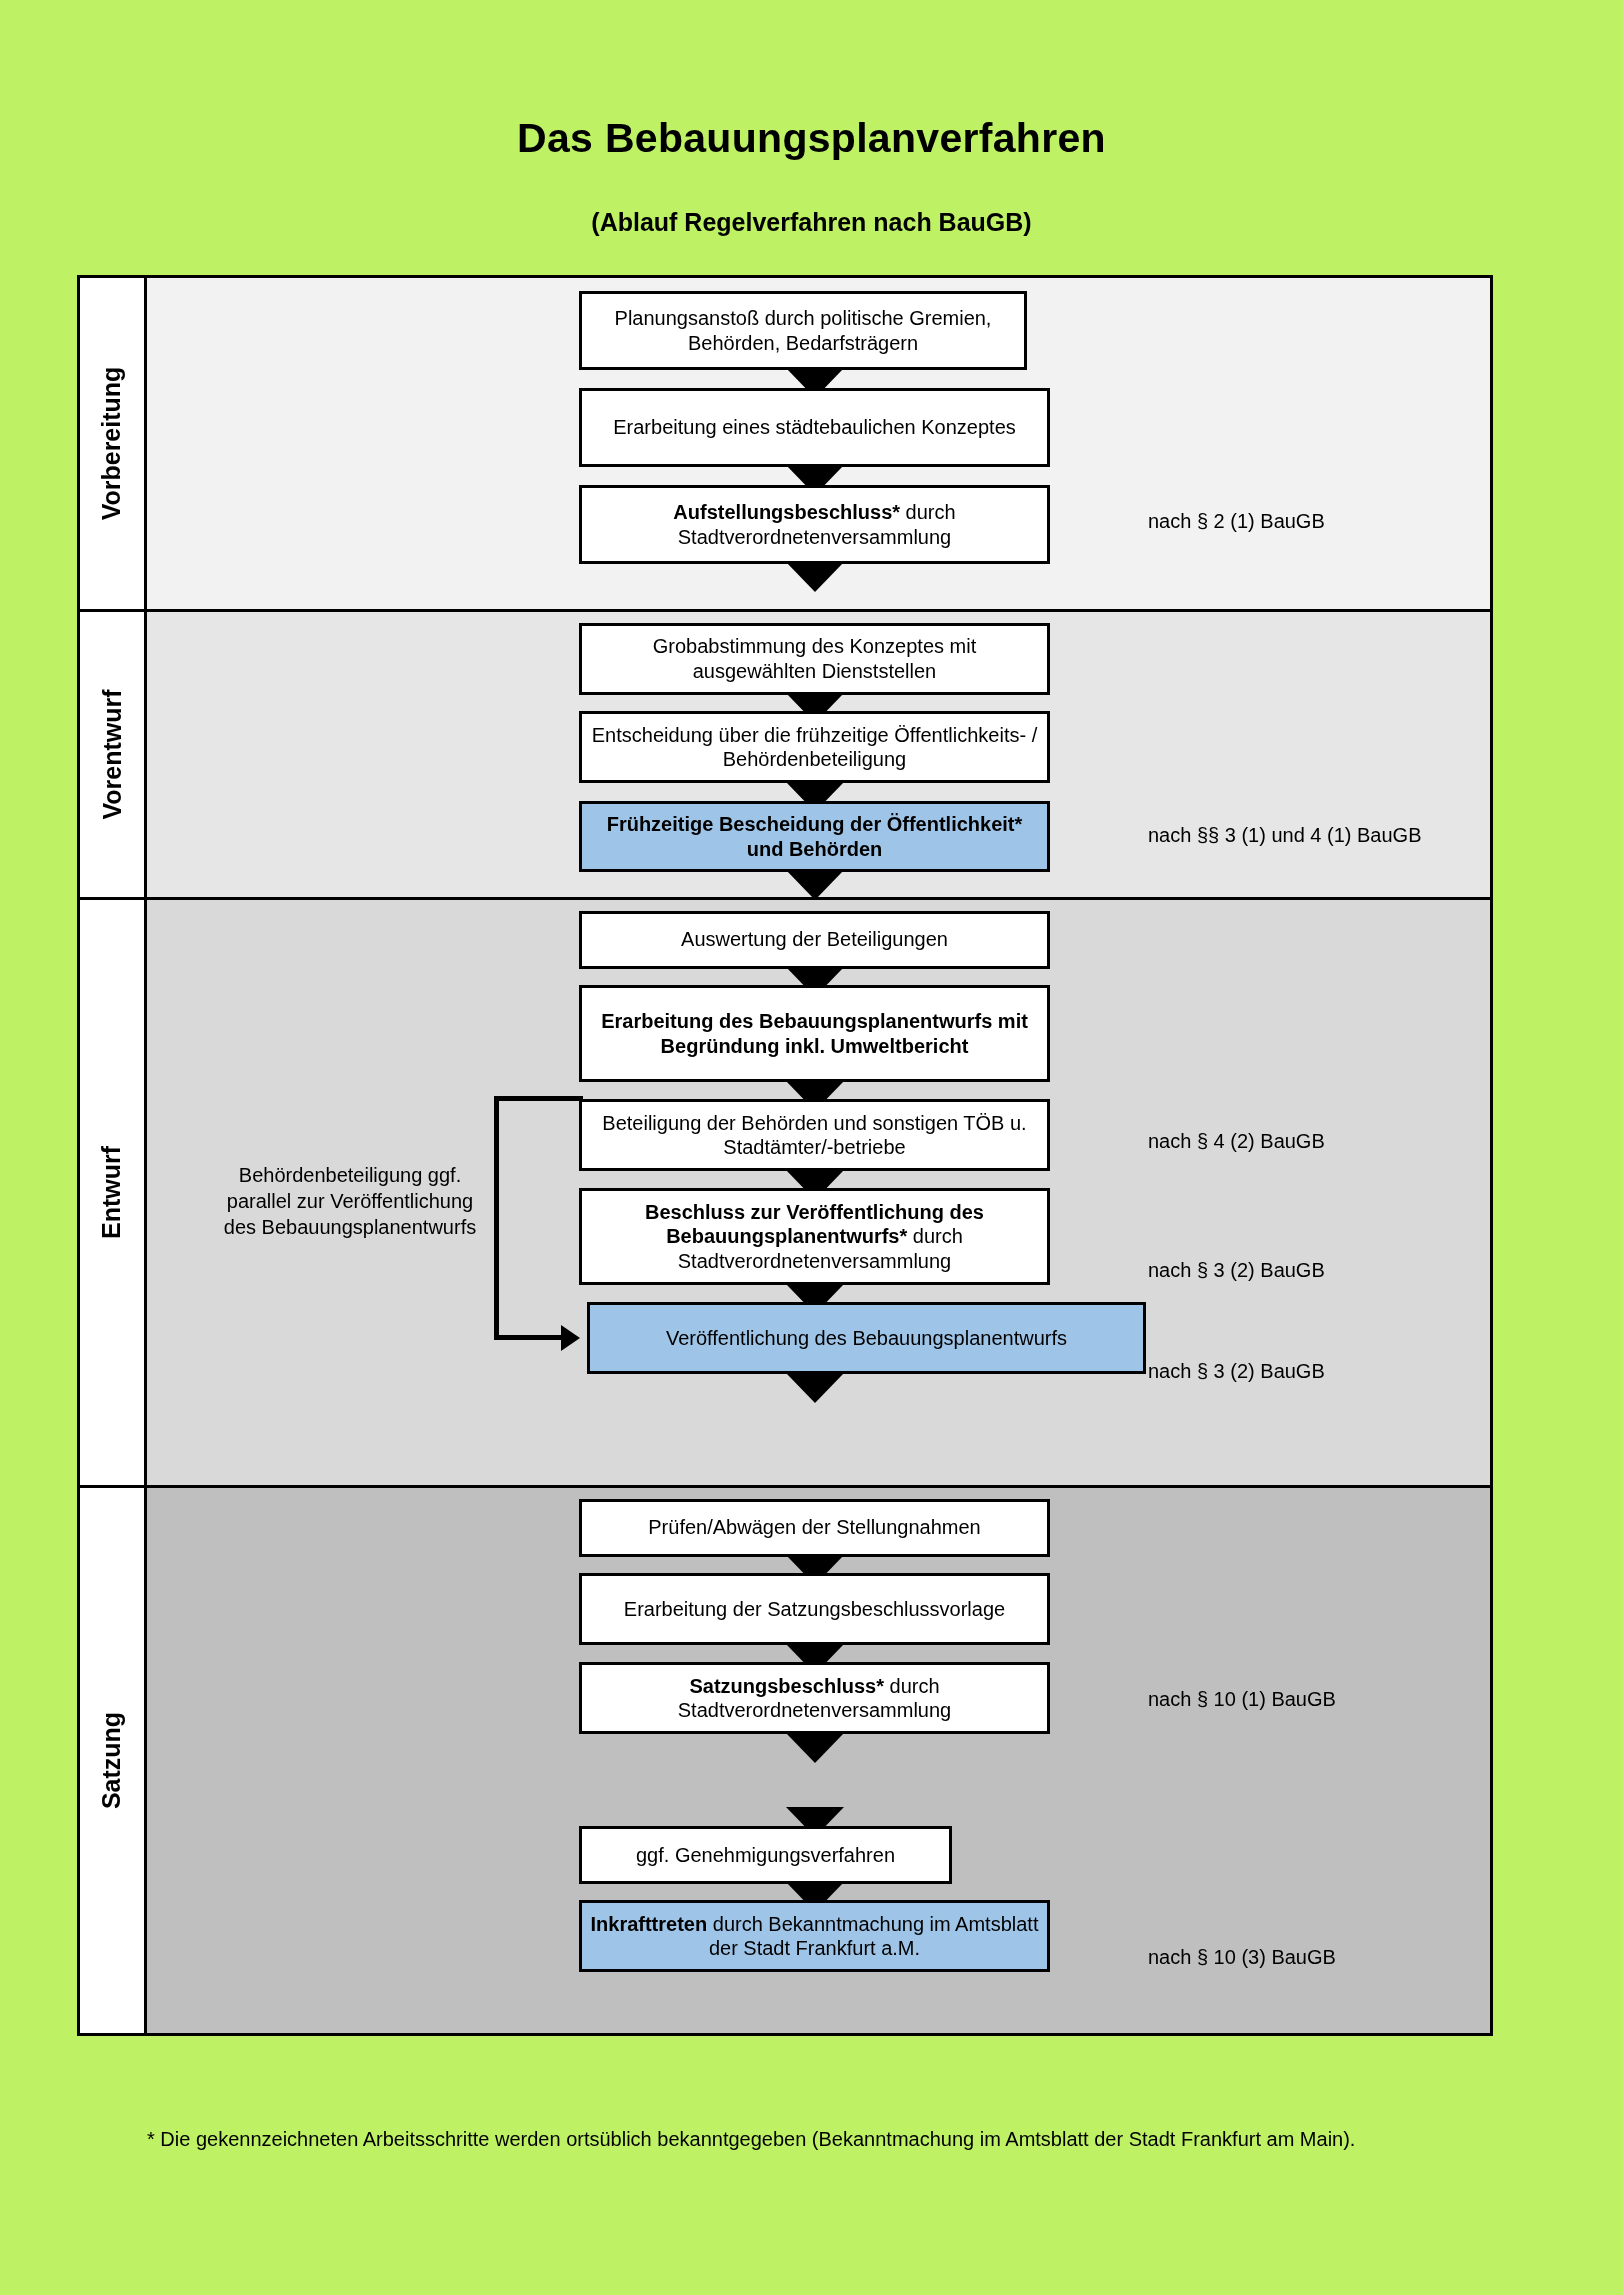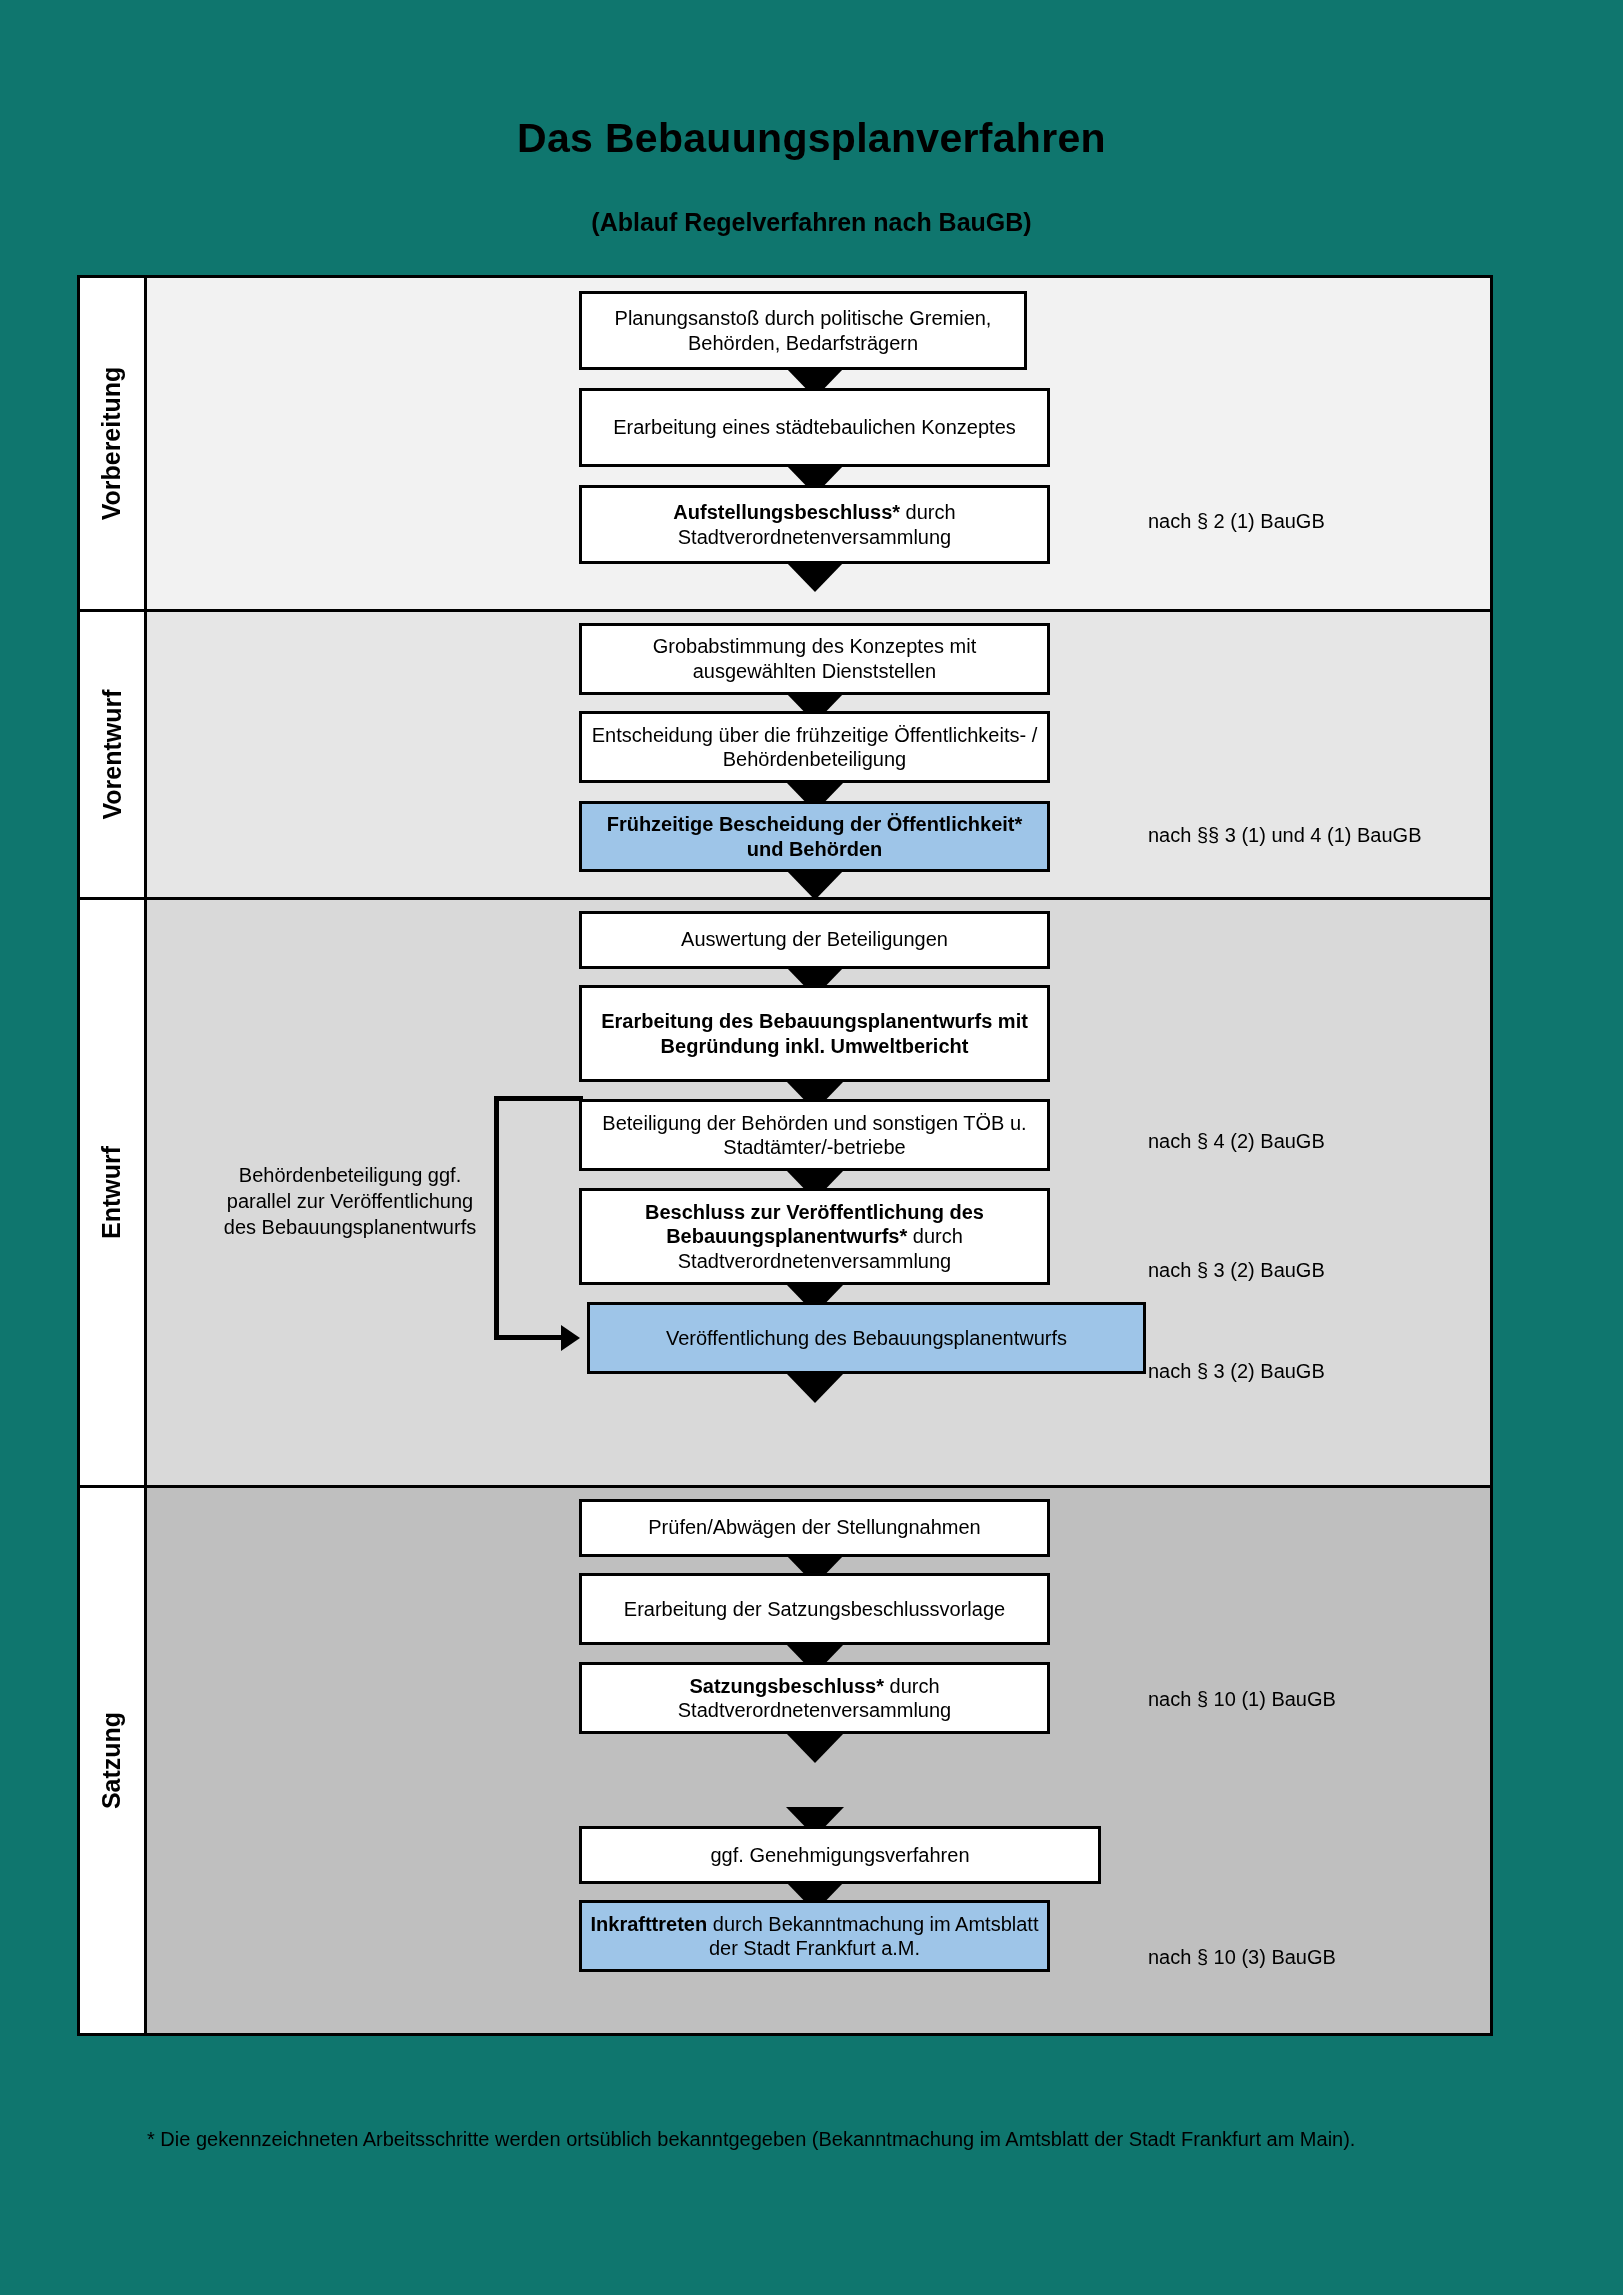"Das Bebauungsplanverfahren" .page { background: #0f766e -> #bef264 }
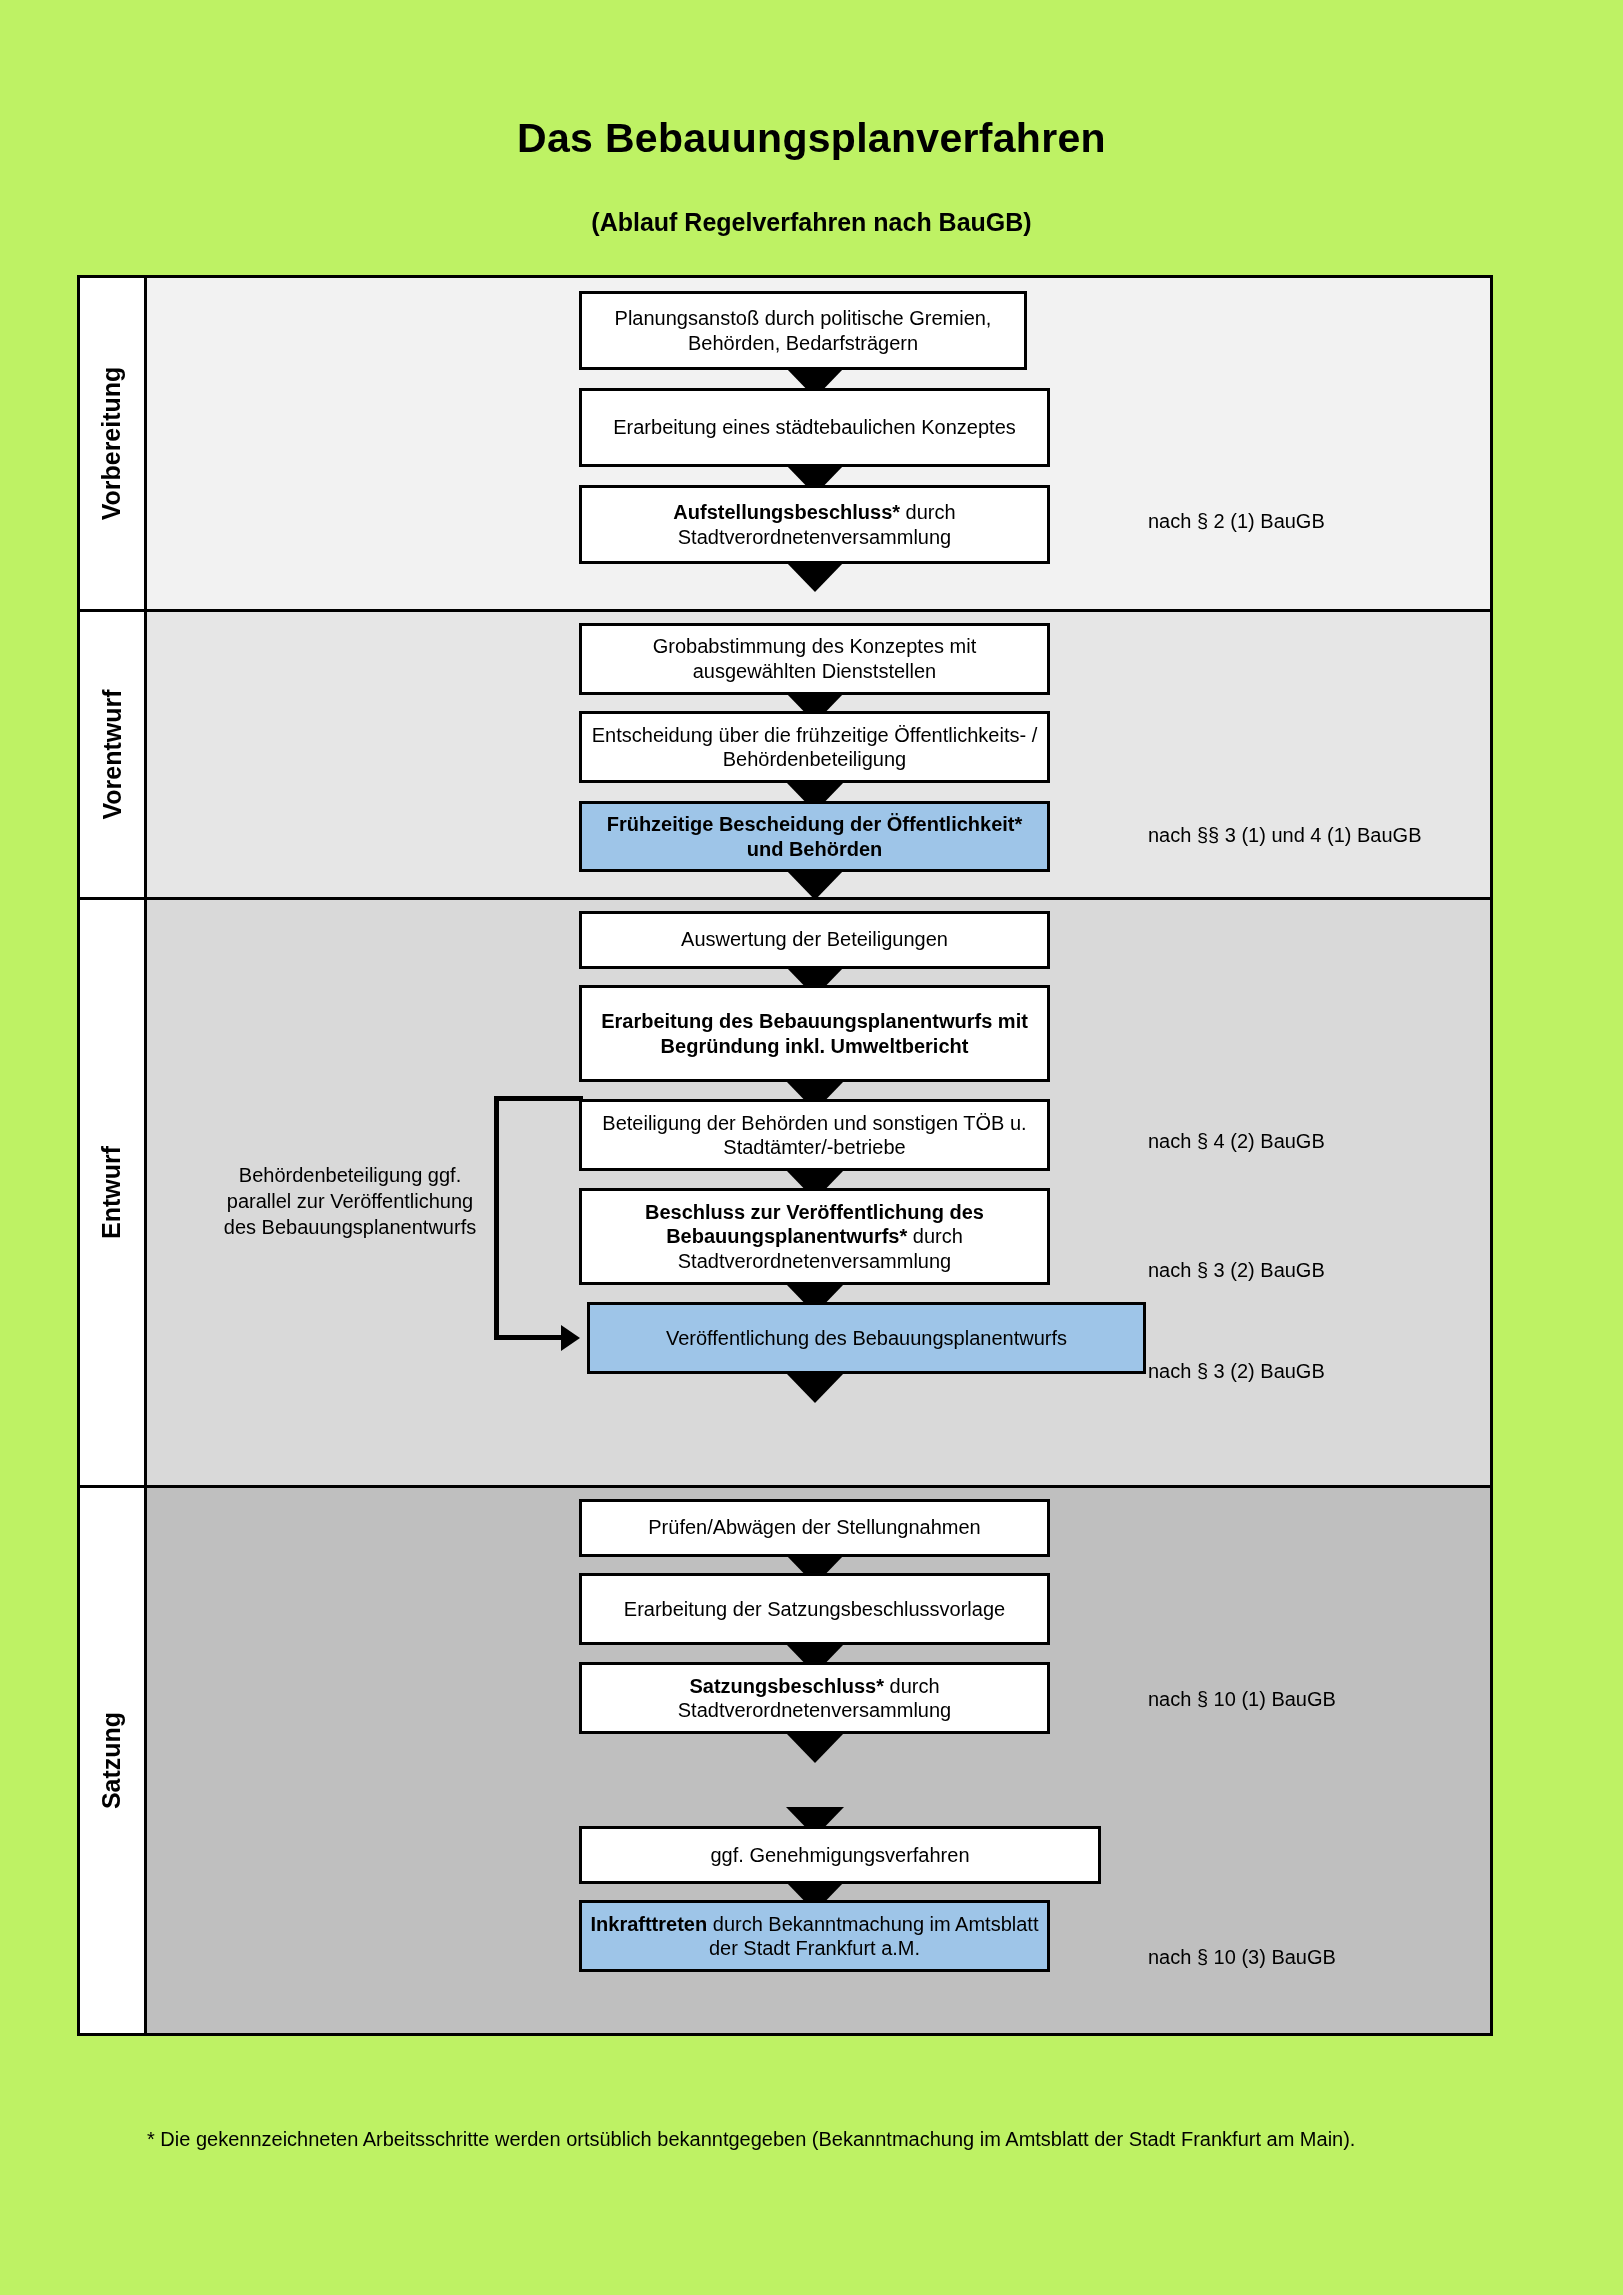"ggf. Genehmigungsverfahren" div.fbox { width: 522px -> 373px }
